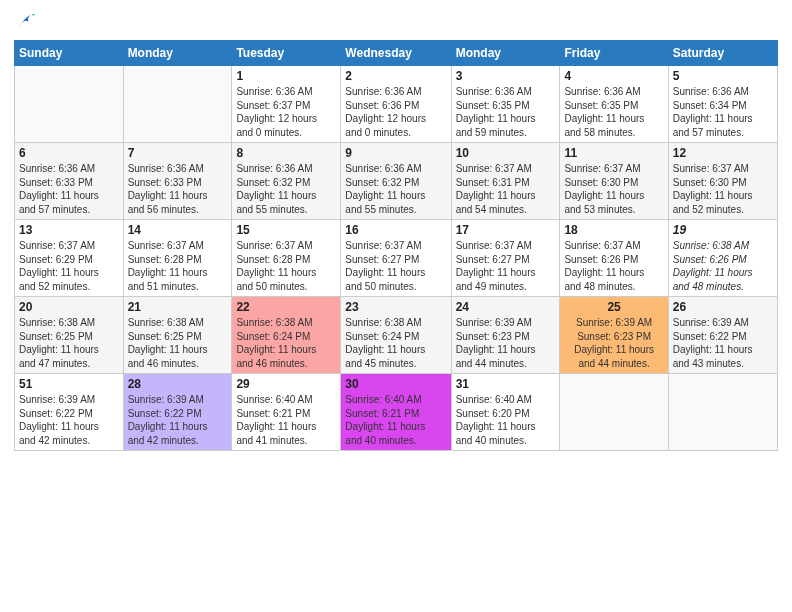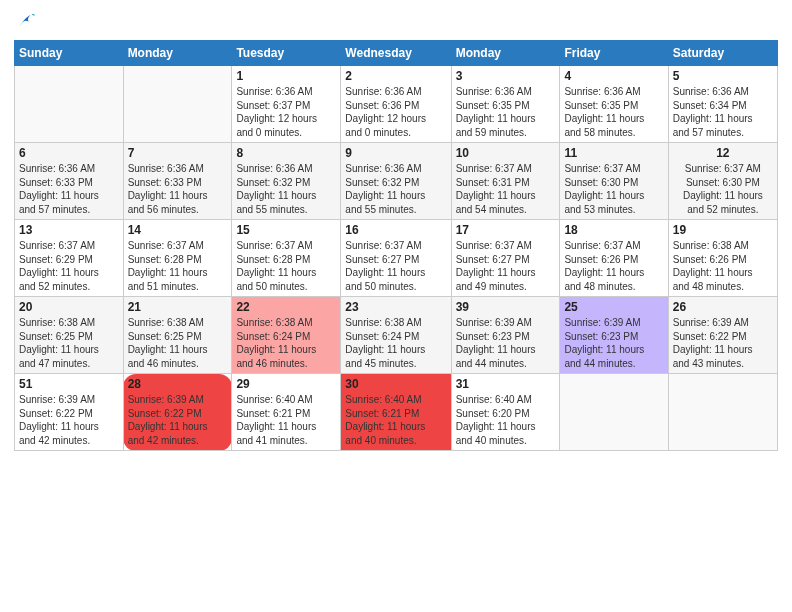"12" td { text-align: center -> none }
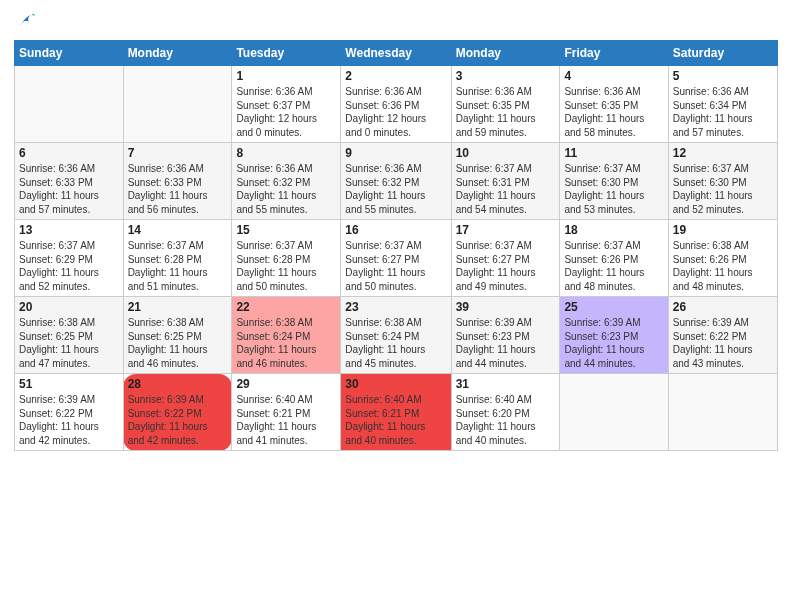"19" td { font-style: none -> italic }
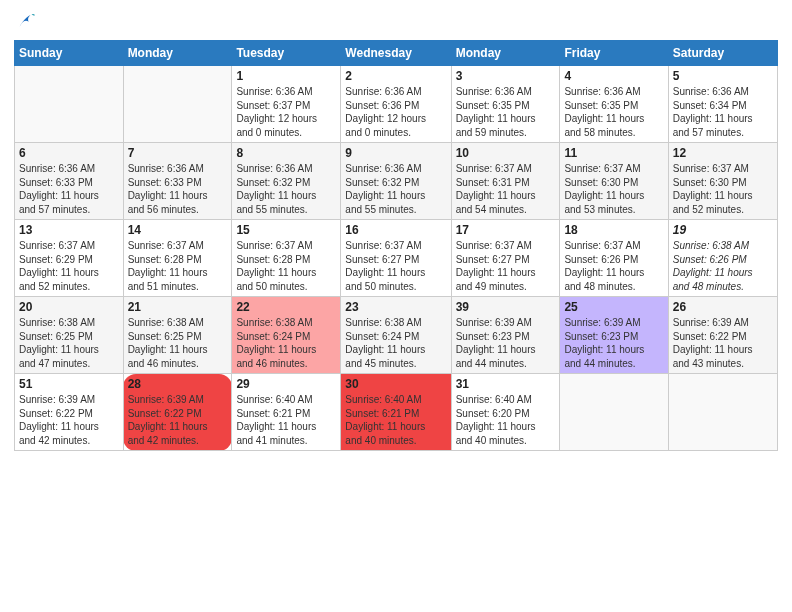"39" span.day-num { text: 39 -> 24 }
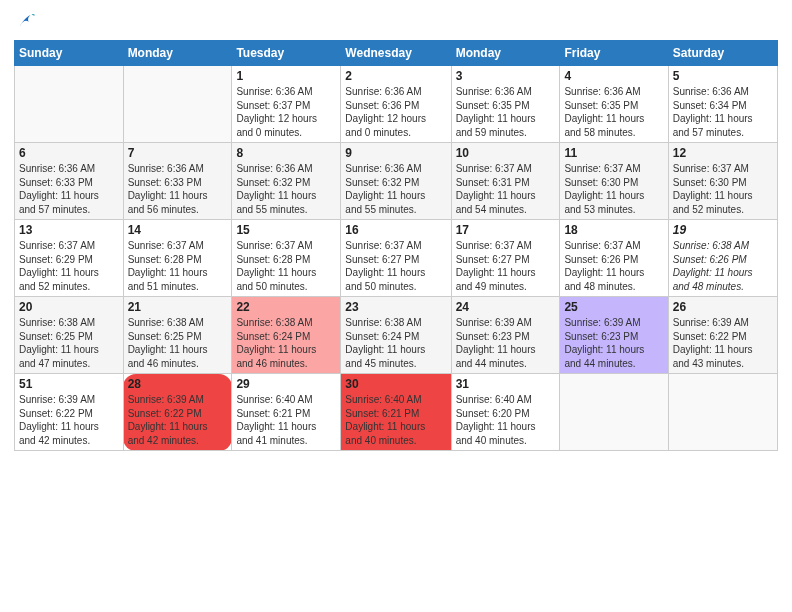"25" td { background: #c4b5fd -> #fdba74; text-align: none -> center }
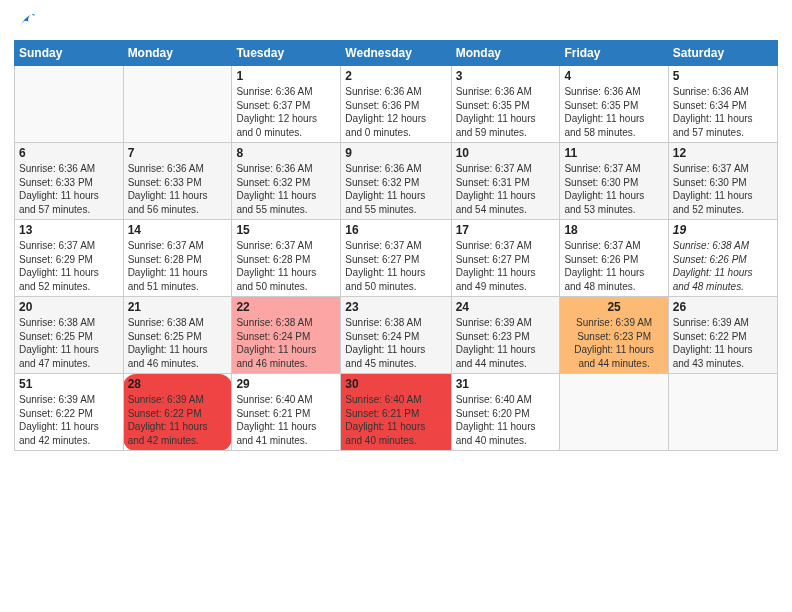"28" td { background: #ef4444 -> #c4b5fd; border-radius: 13px -> none }
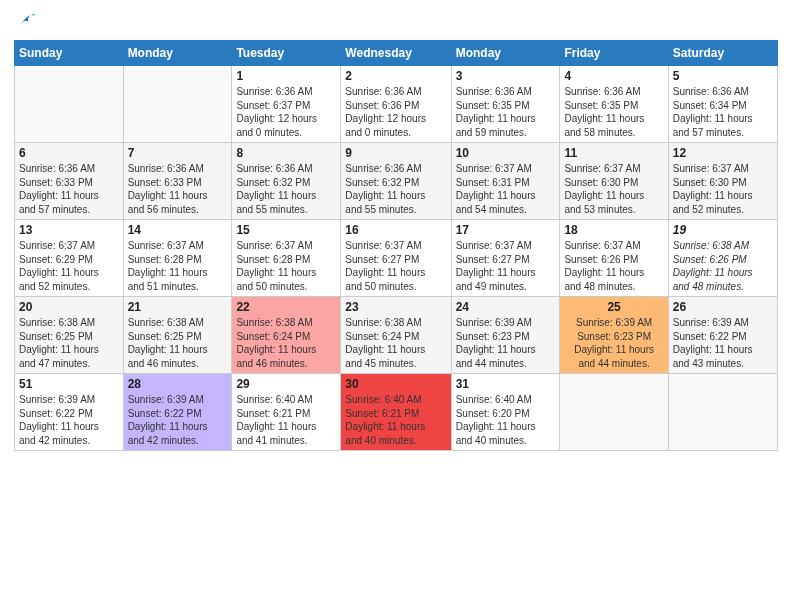"30" td { background: #ef4444 -> #d946ef }
